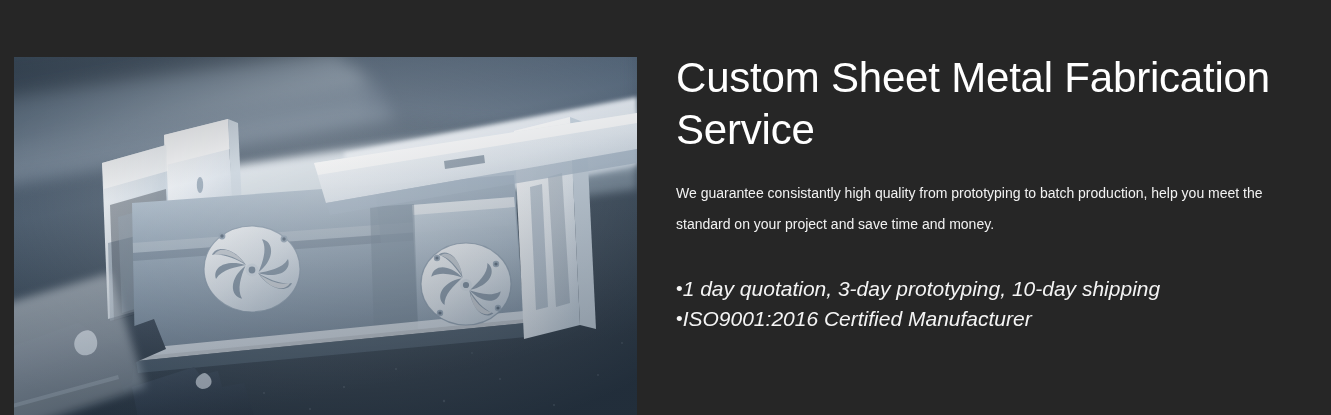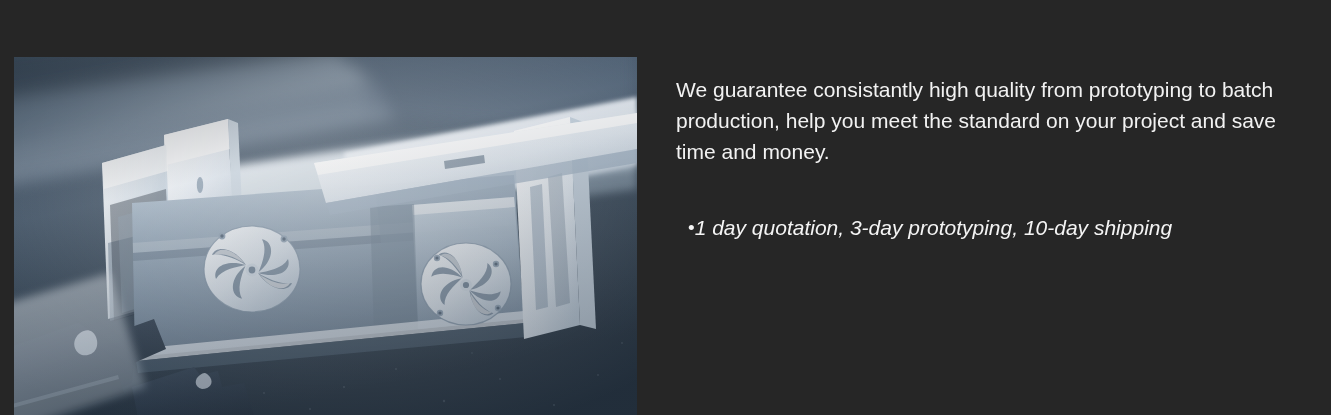"Custom Sheet Metal Fabrication Service" h1.headline { html: none -> <h1>Custom Sheet Metal Fabrication Service</h1> }
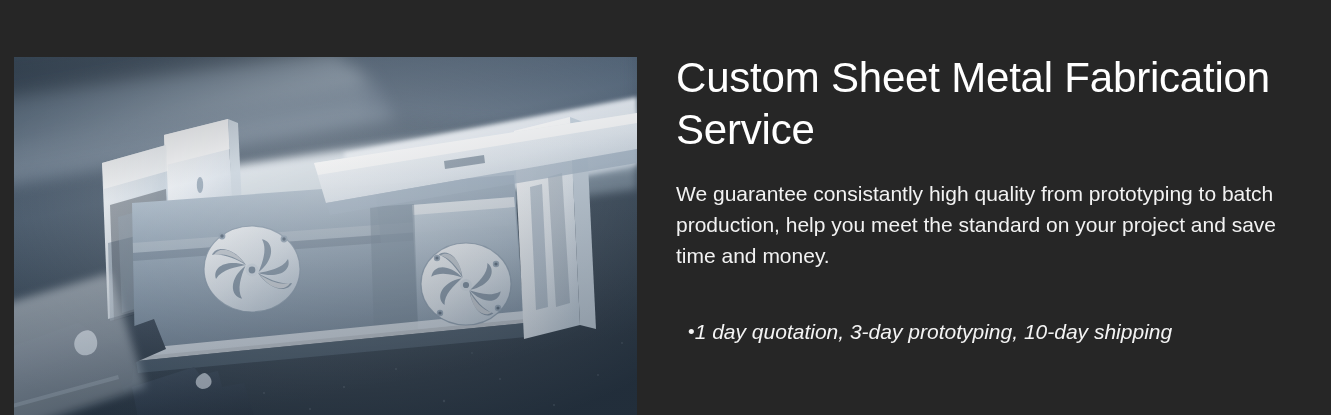"We guarantee consistantly high quality" .lede { font-size: 21px -> 14px }
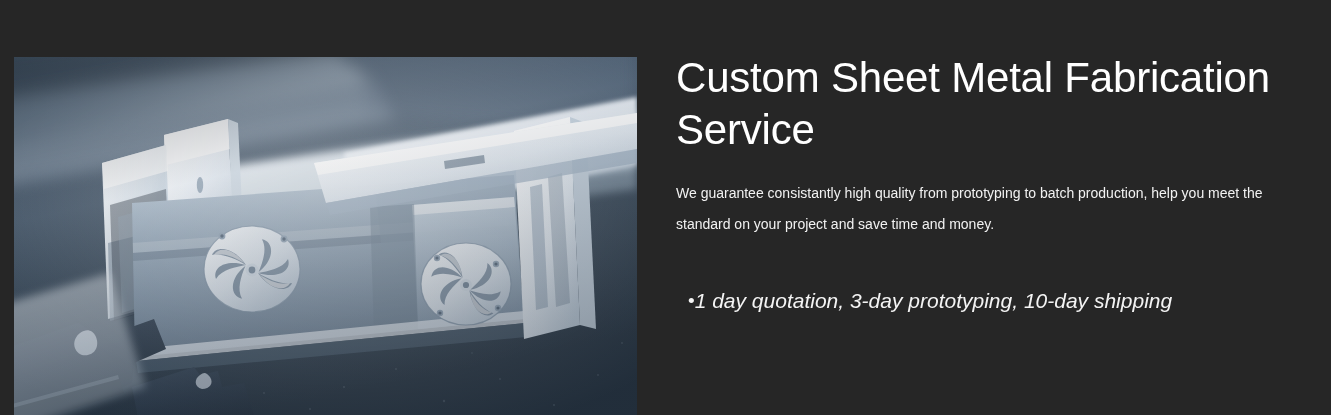"•1 day quotation, 3-day prototyping," .bullets { margin: 12px -> 0 }
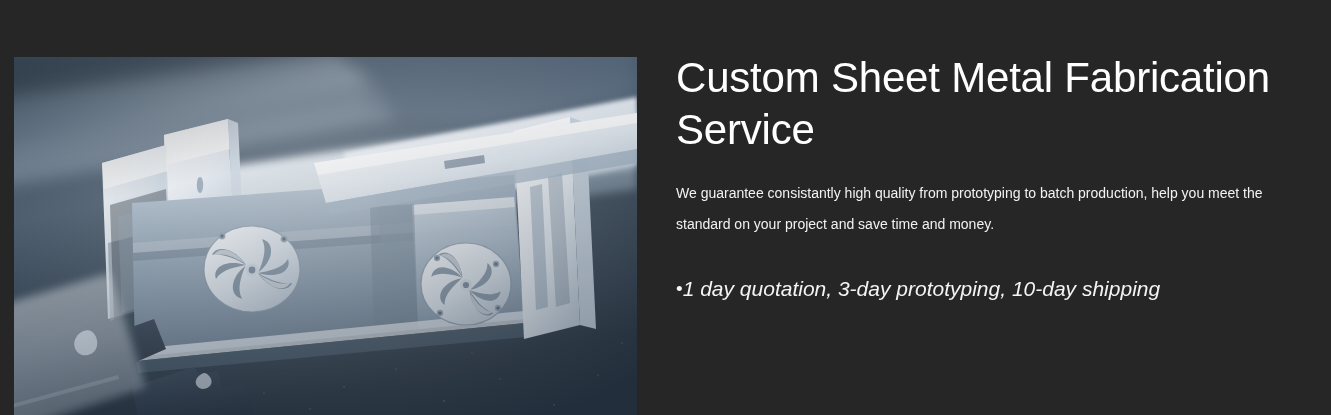"•ISO9001:2016 Certified Manufacturer" li { html: none -> <li><span>•</span><span>ISO9001:2016 Certified Manufacturer</span></li> }
